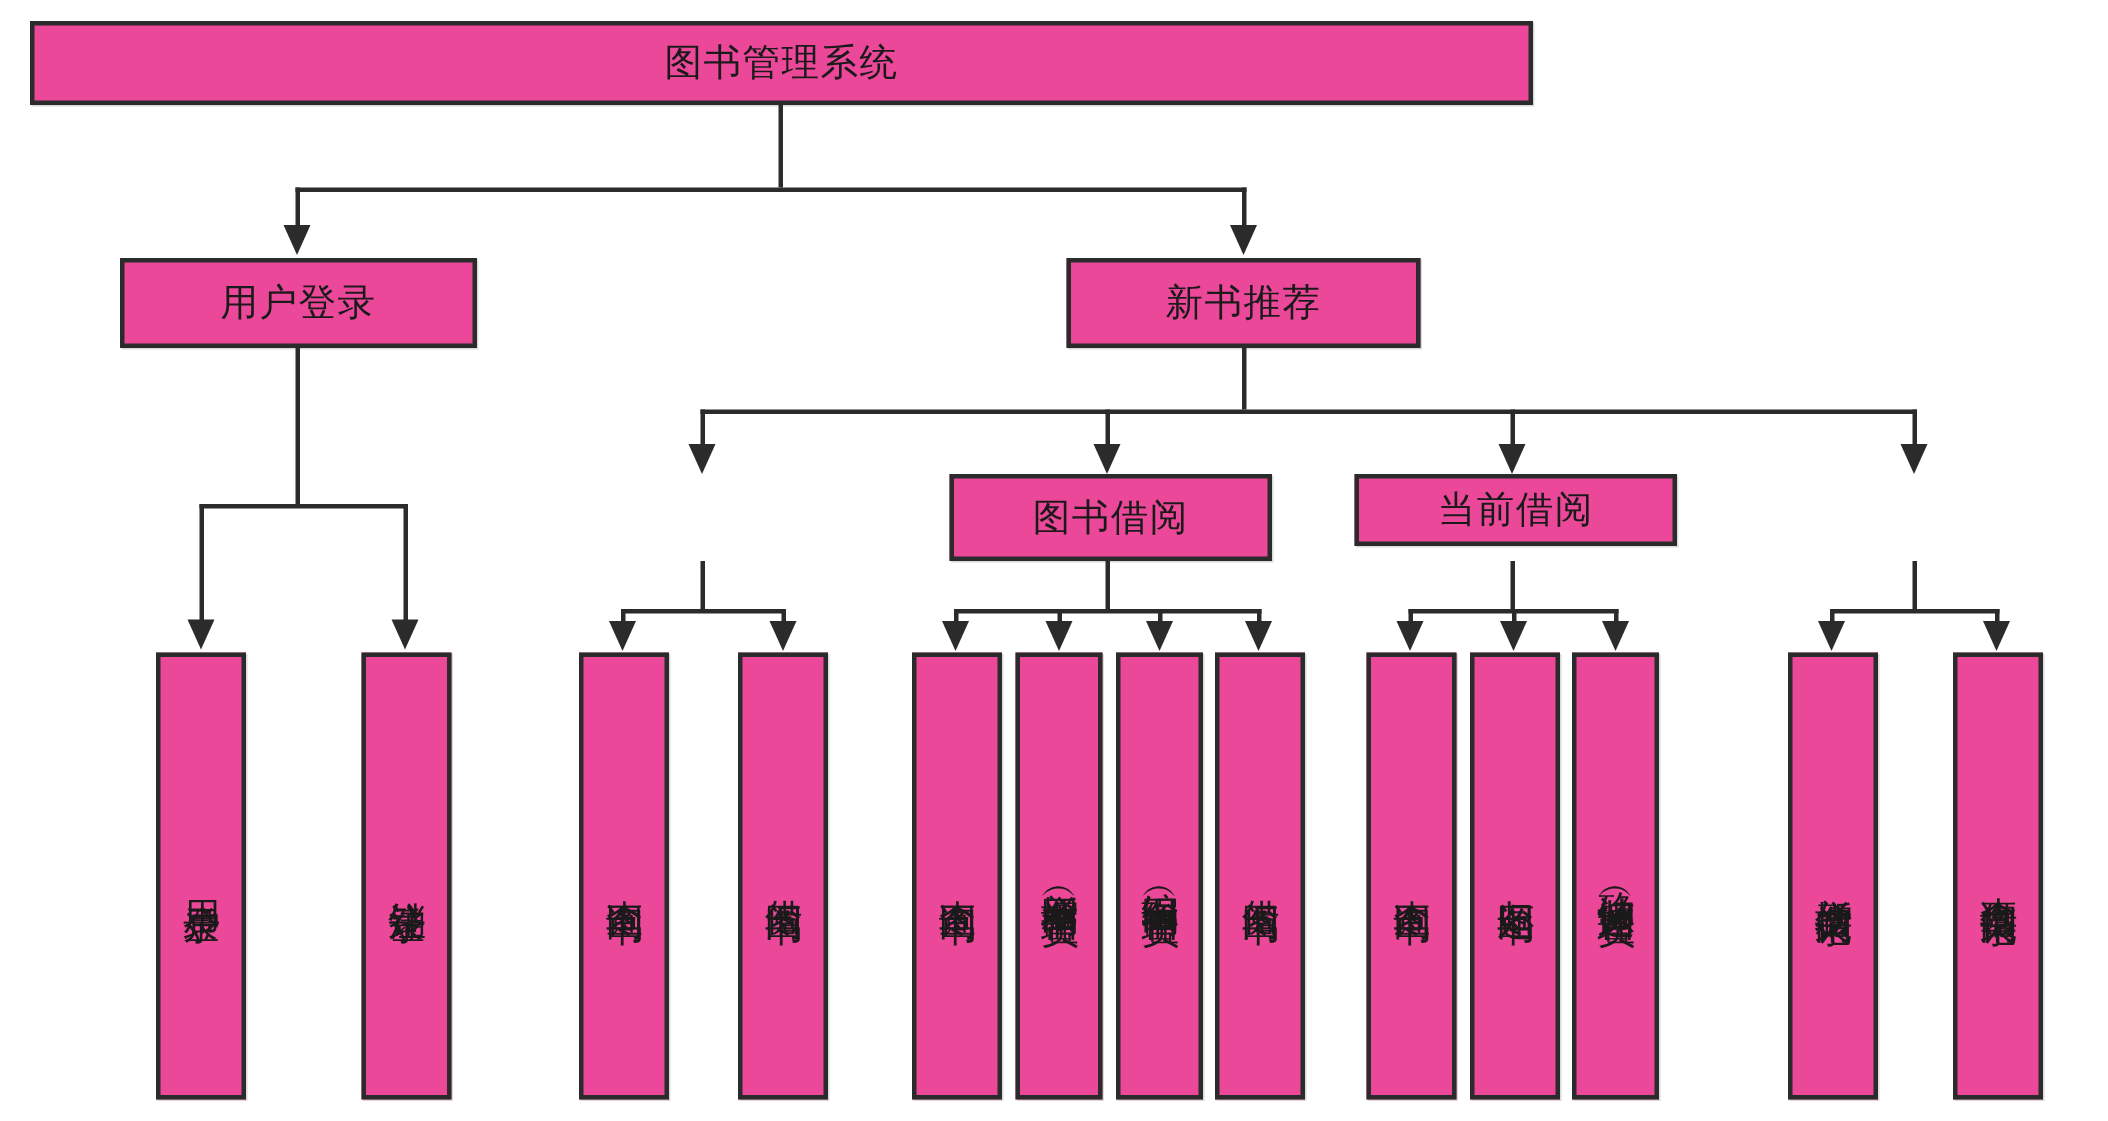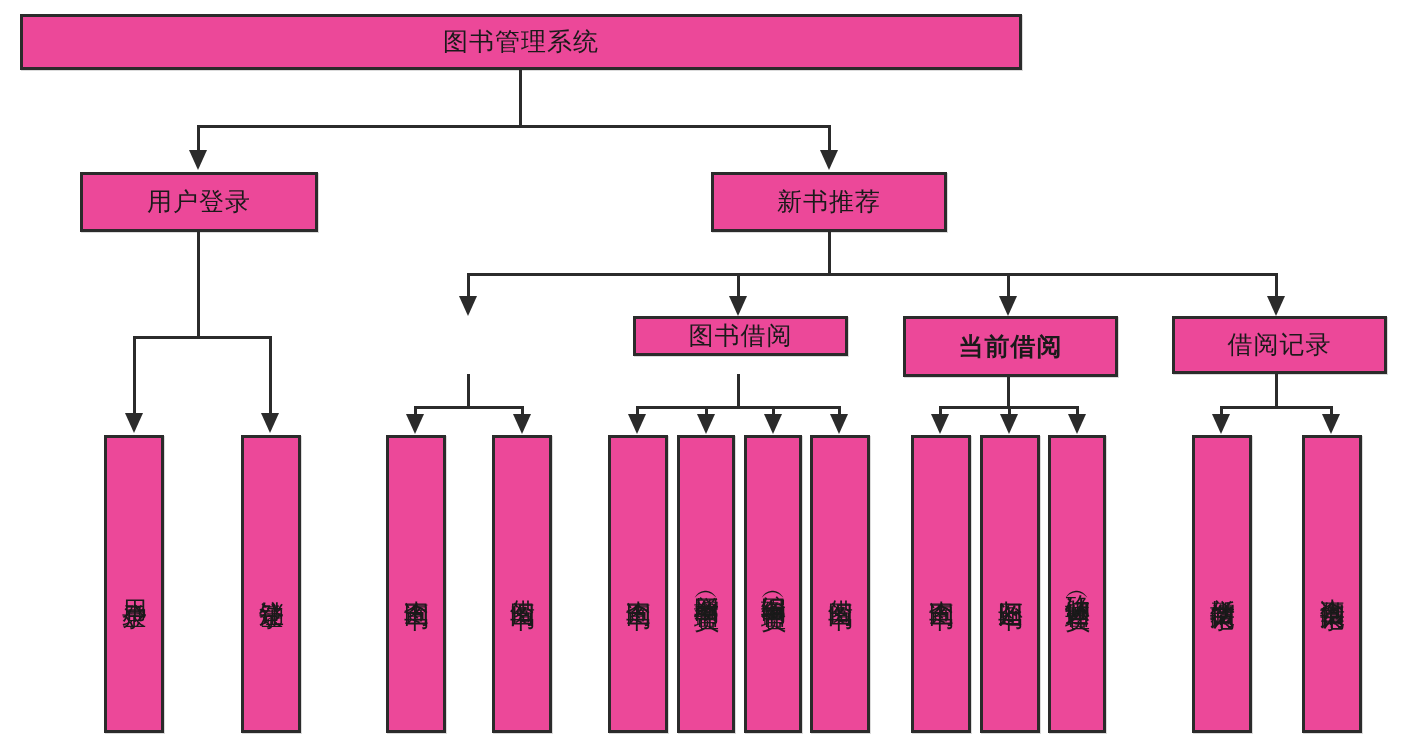"图书借阅" div.node { height: 40px -> 58px }
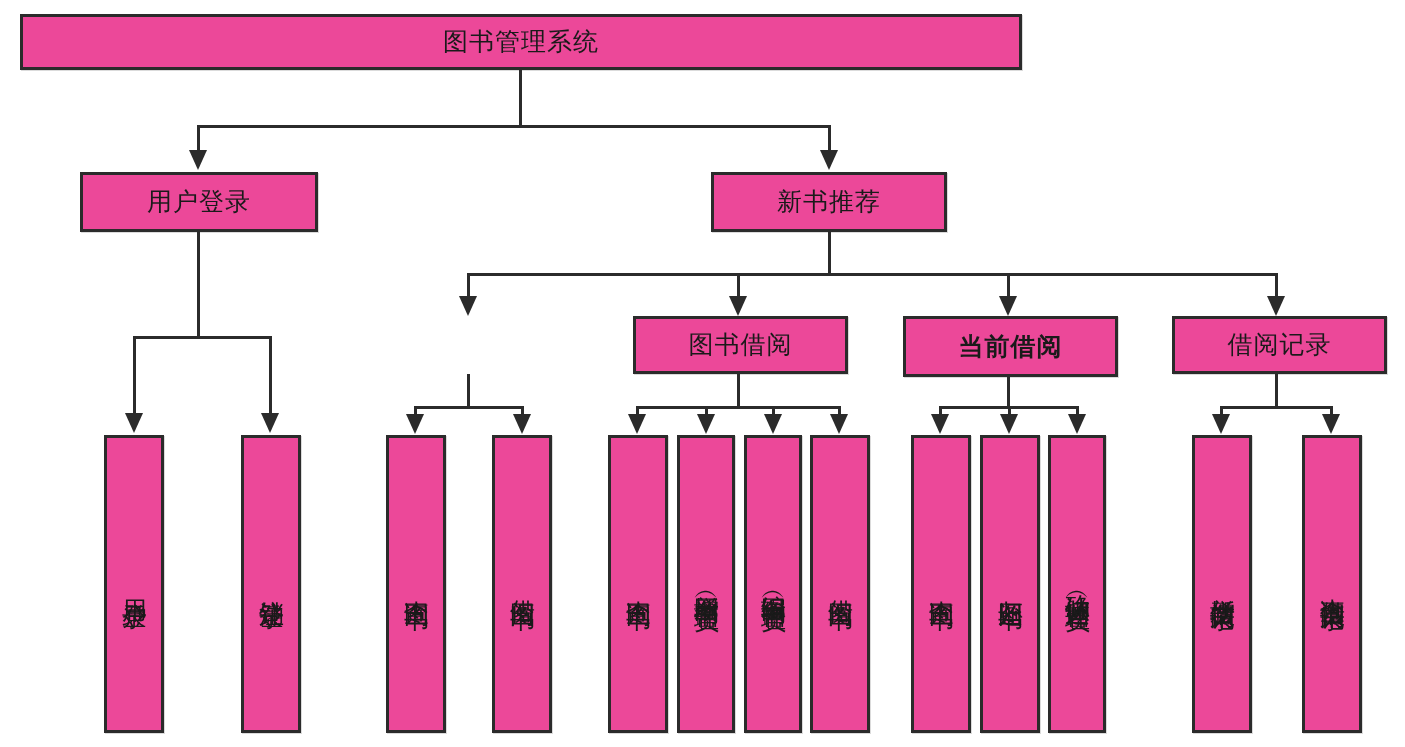"当前借阅" div.node { font-weight: bold -> none; height: 61px -> 48px }
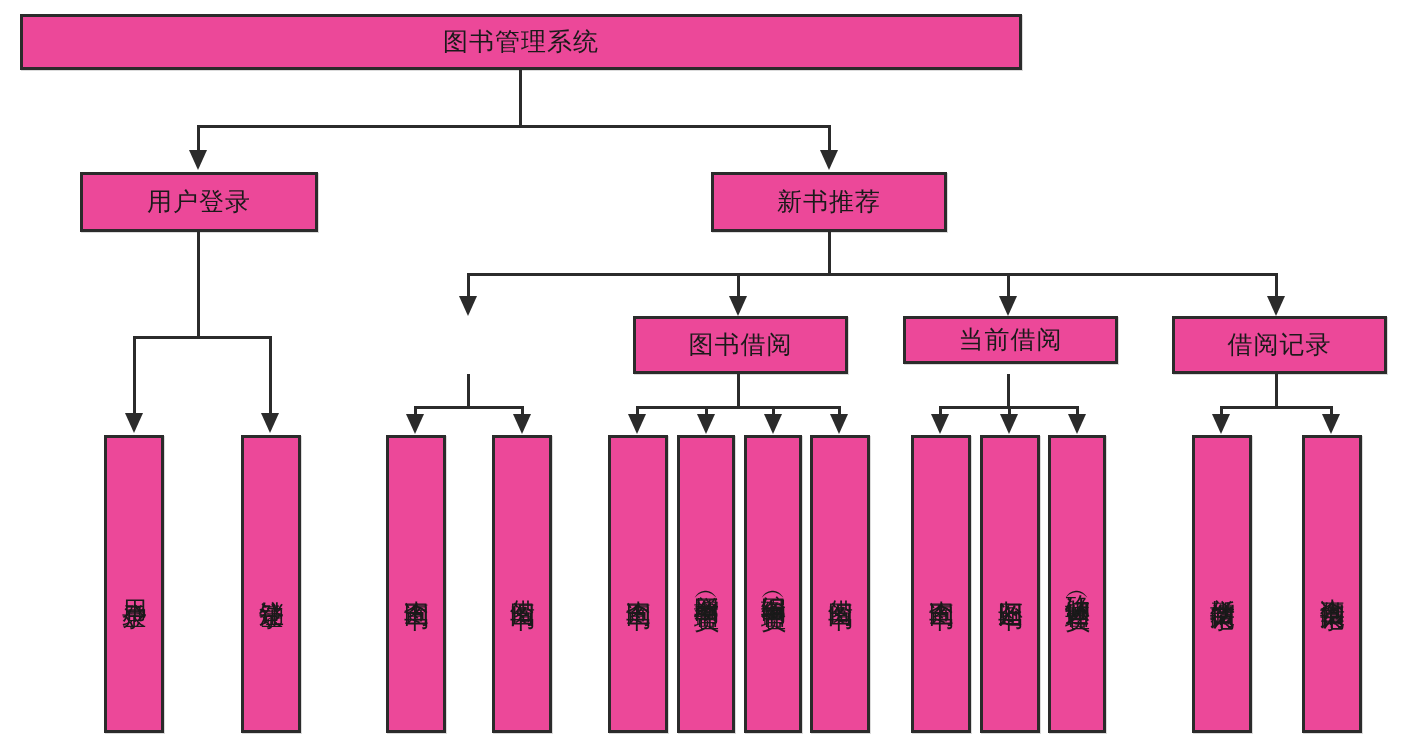"借阅记录" div.node { html: <div> <span>借阅记录</span> </div> -> none }
